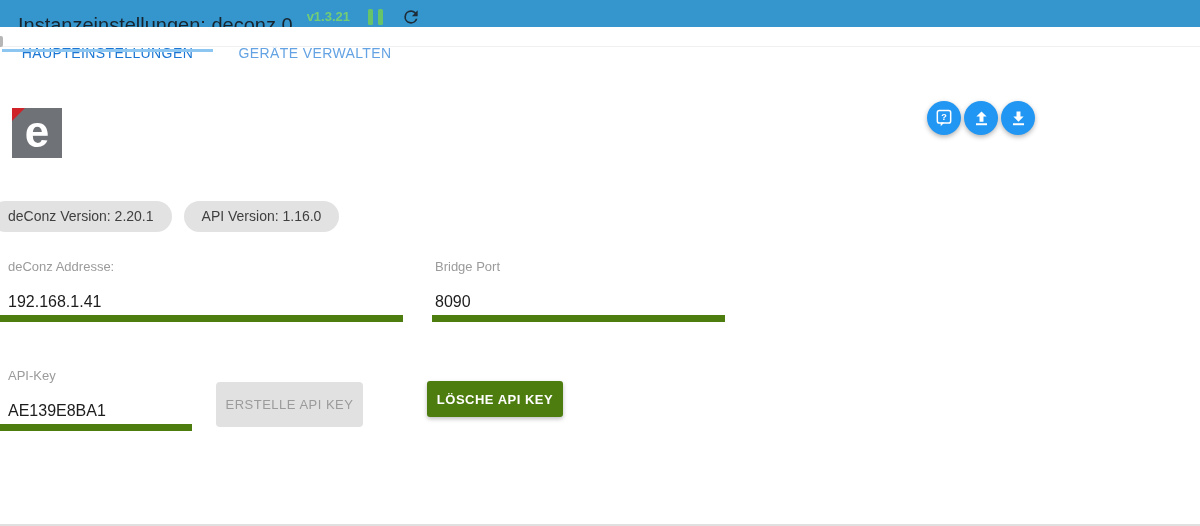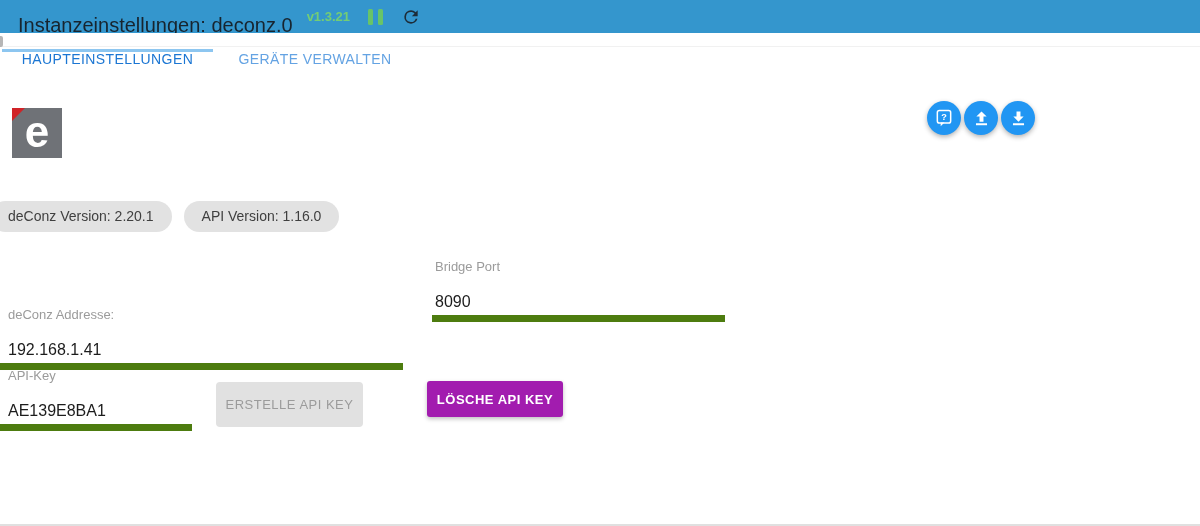"HAUPTEINSTELLUNGEN" .tabbar { top: 33px -> 27px }
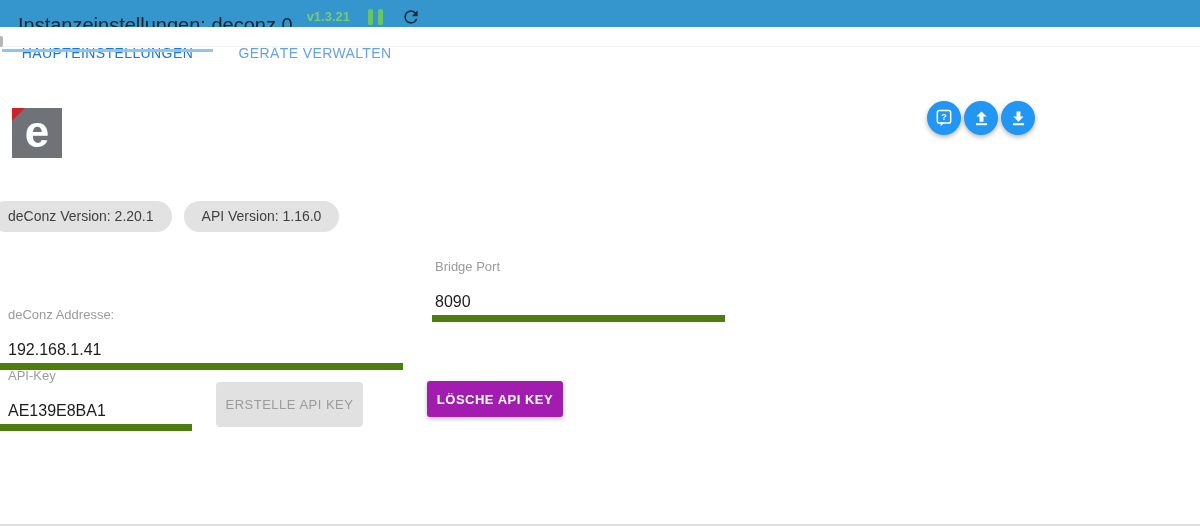"deConz Addresse:" .field-address .field-label { margin-top: 48px -> none }
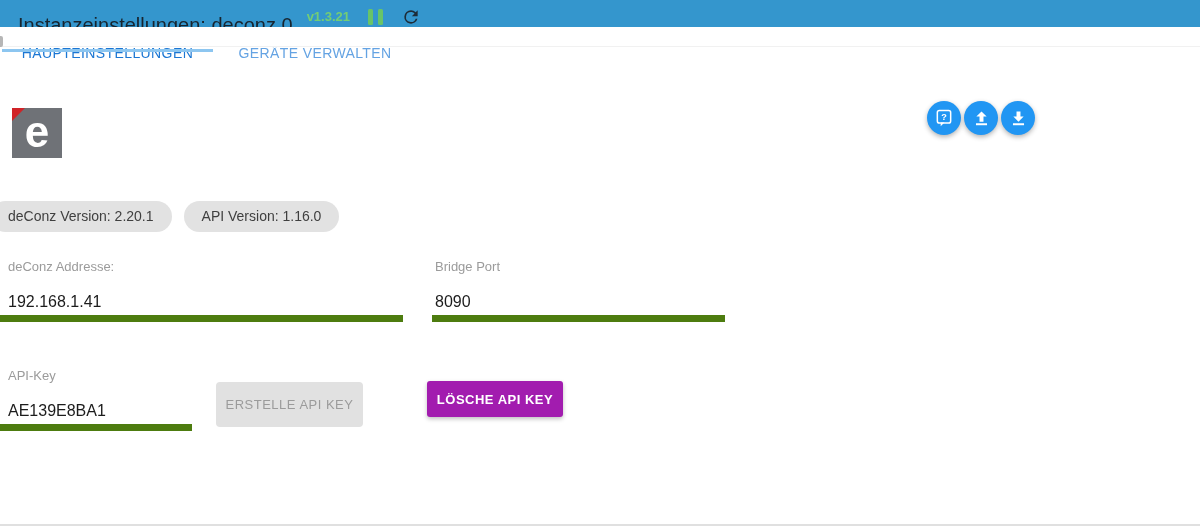"LÖSCHE API KEY" .btn-delete { background: #a21caf -> #4d7c0f }
